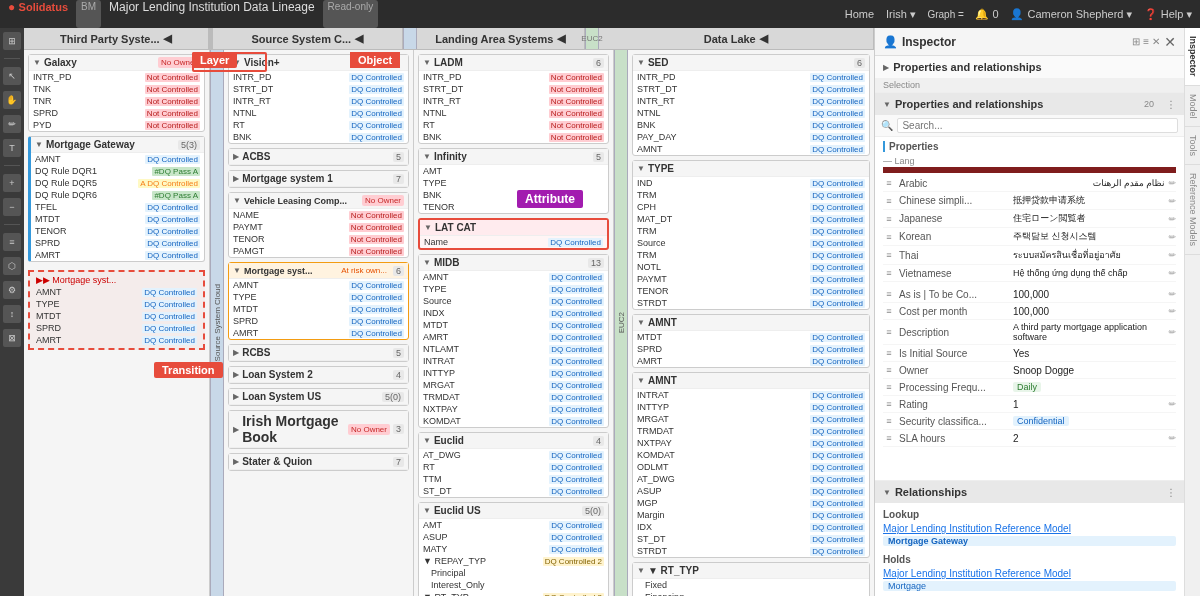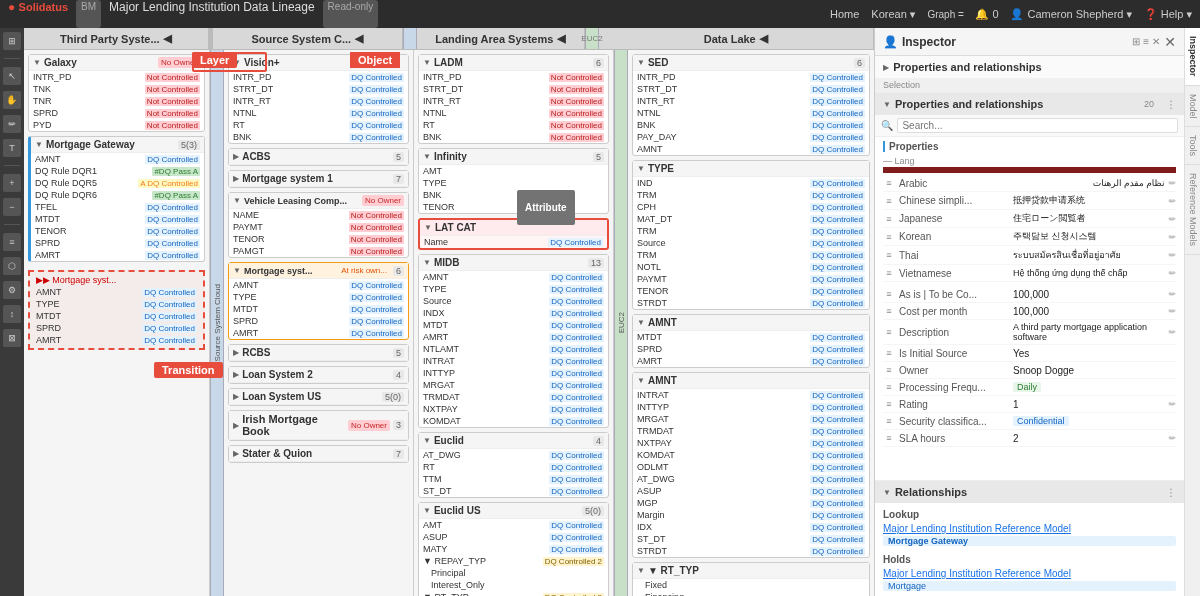"Korean ▾" span { text: Korean -> Irish }
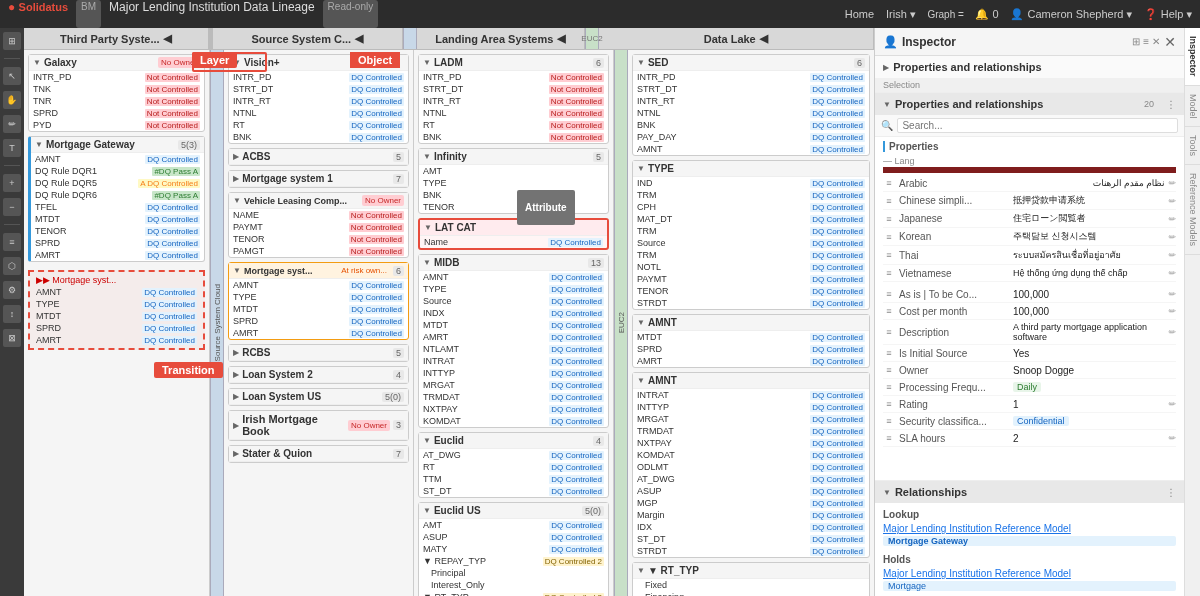"Attribute" div { background: #737373 -> #a21caf; font-size: 10px -> 12px; padding: 12px 8px -> 2px 8px }
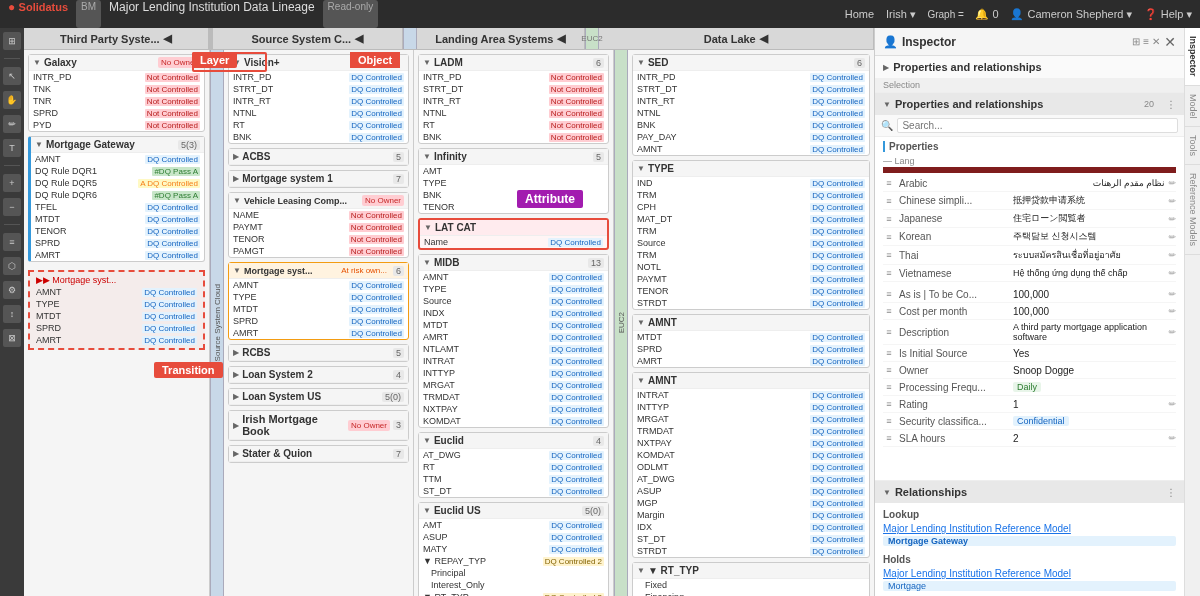"Irish Mortgage Book" span.node-card-title { font-size: 11px -> 14px }
